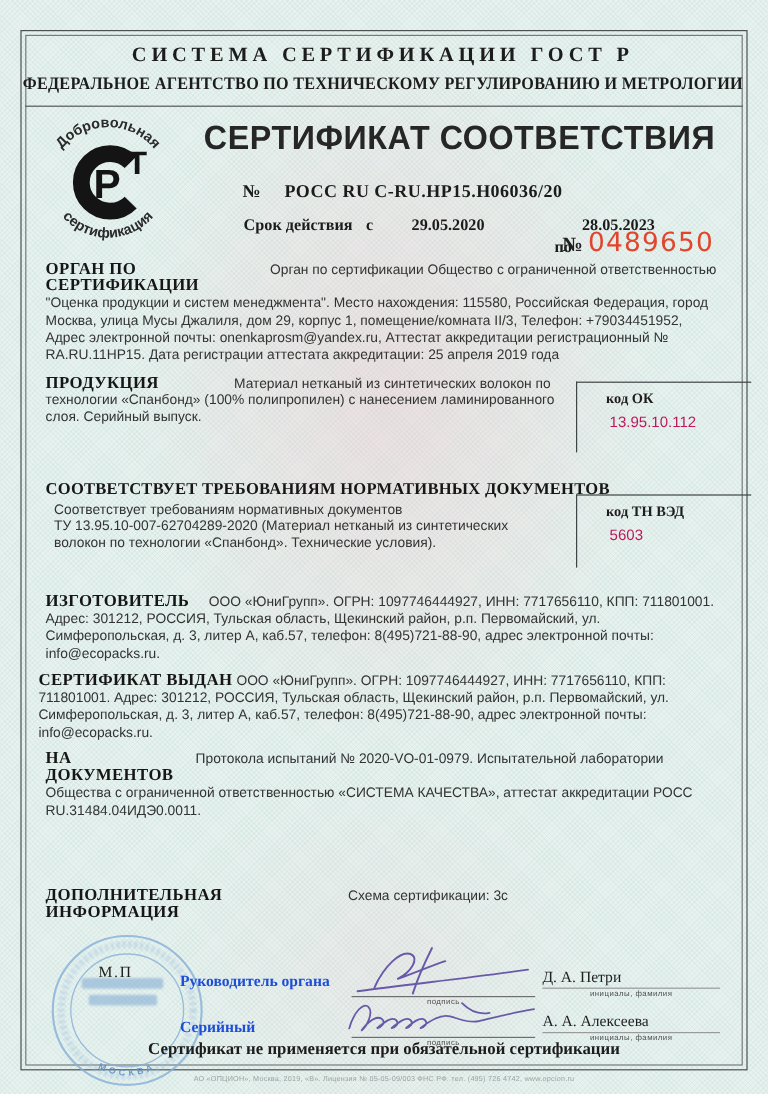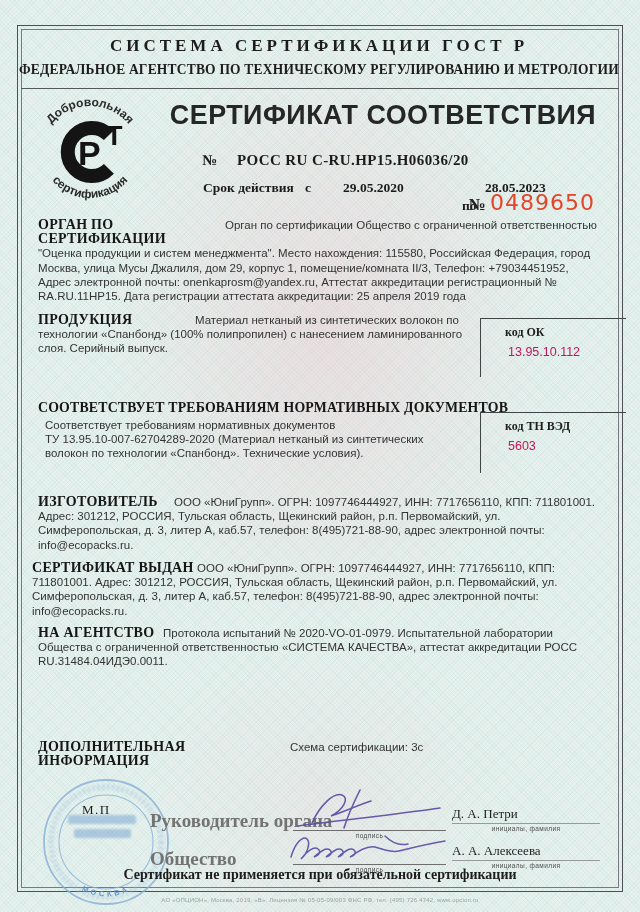"НА АГЕНТСТВО" span.lbl { text: АГЕНТСТВО -> ДОКУМЕНТОВ }
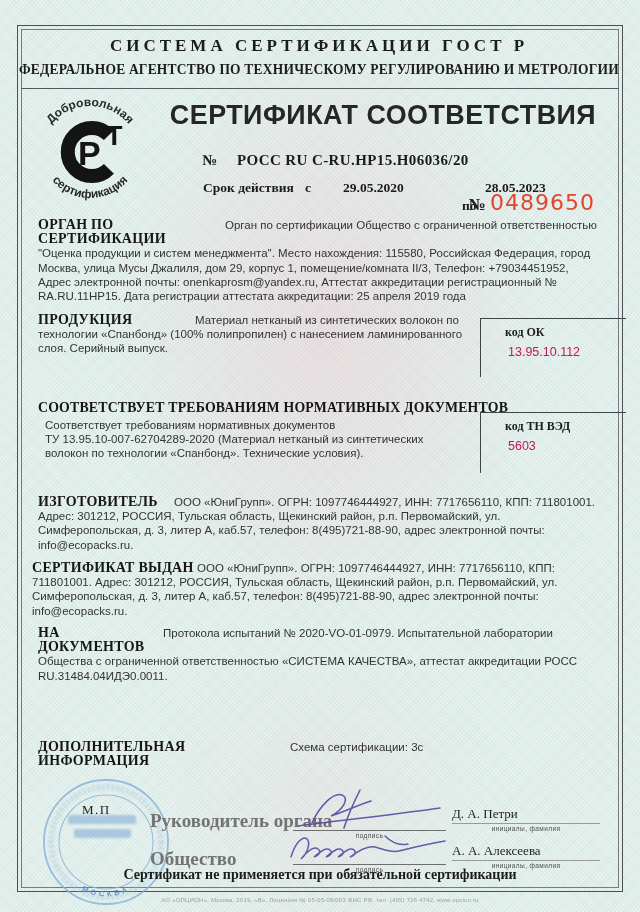"Руководитель органа" .sigrole { color: #737373 -> #1d4ed8; font-size: 19px -> 13px }
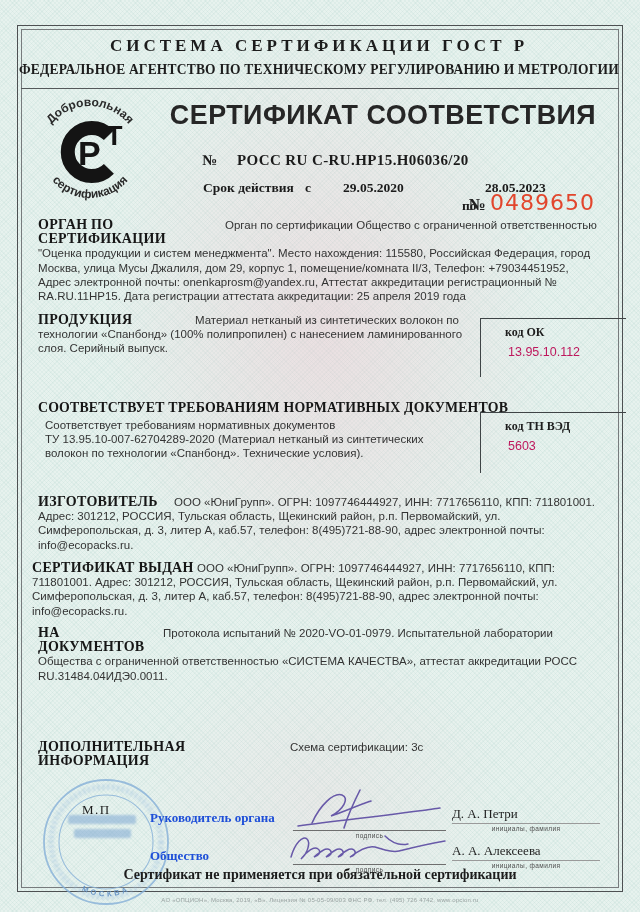"Общество" div.abs { text: Общество -> Серийный }
